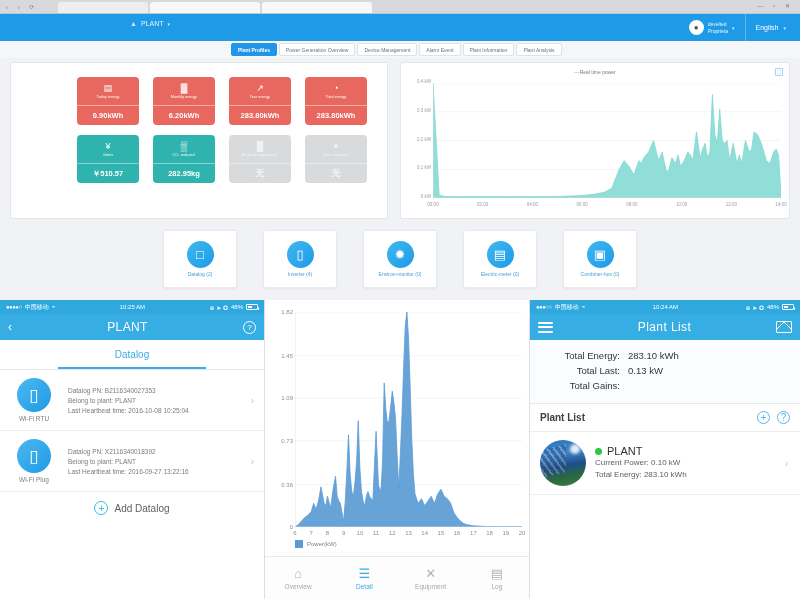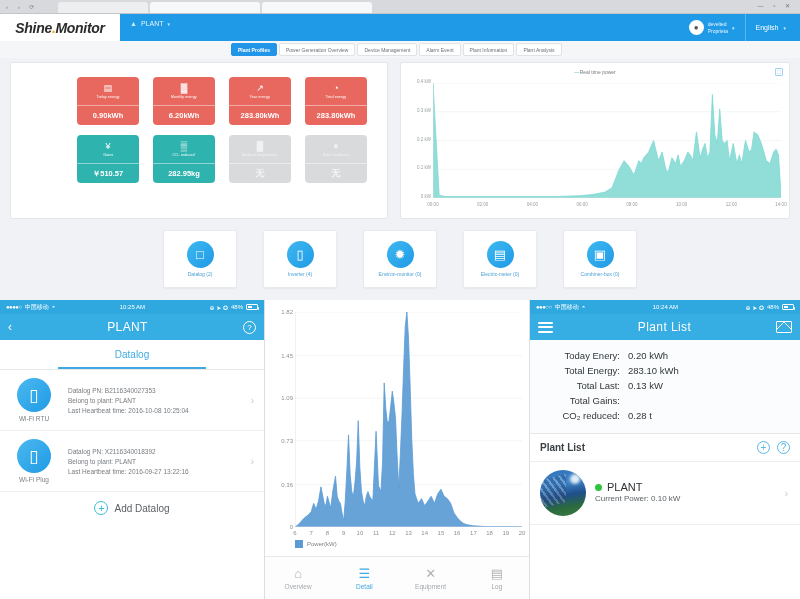"Shine.Monitor" div.logo-tile { html: <div> <span> <span>Shine</span><span>.</span><span>Monitor</span> </span> </div> -> none }
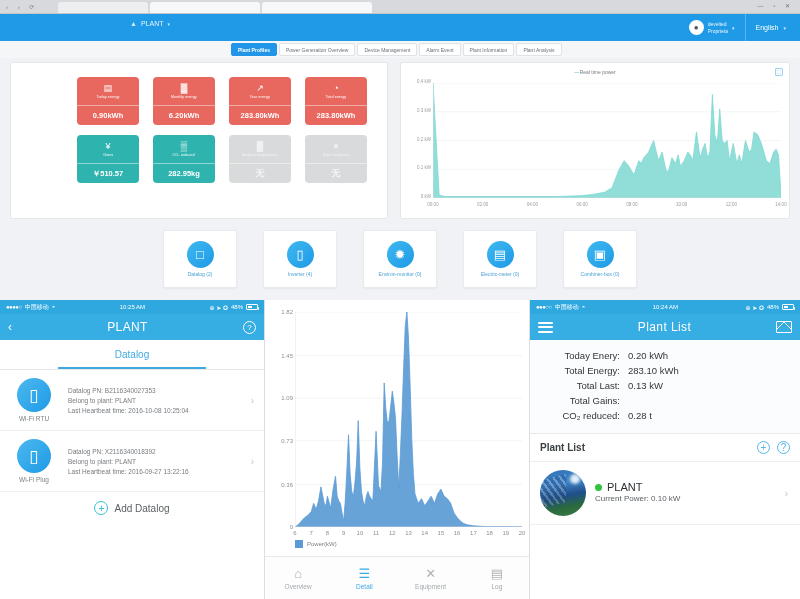"Today Enery:" div.sum-row { html: <div> <span>Today Enery:</span> <span>0.20 kWh</span> </div> -> none }
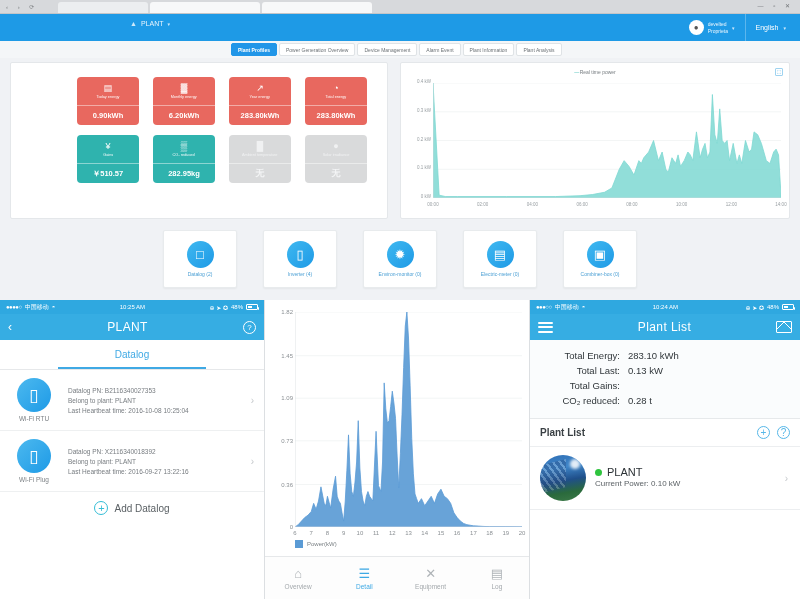"CO₂ reduced:" div.sum-row { html: <div> <span>CO₂ reduced:</span> <span>0.28 t</span> </div> -> none }
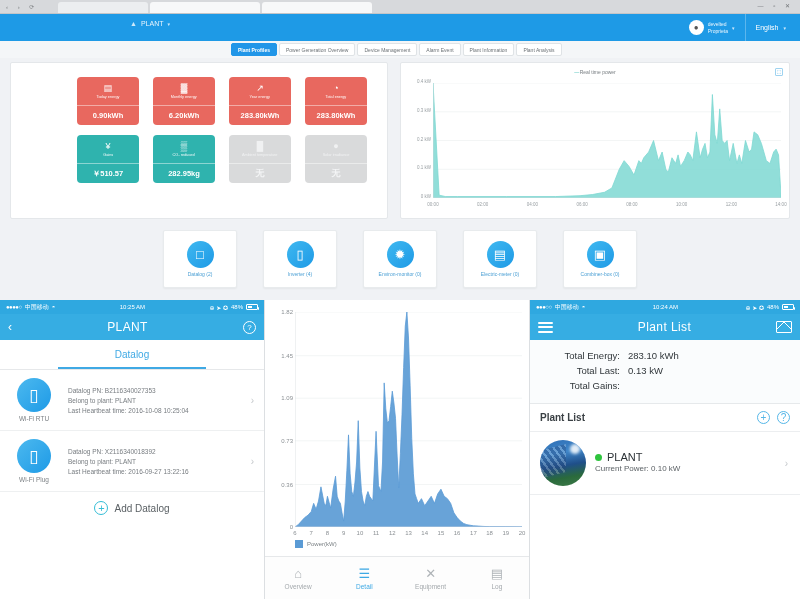"Total Energy: 283.10 kWh" div.plant-line { html: none -> <div>Total Energy: 283.10 kWh</div> }
